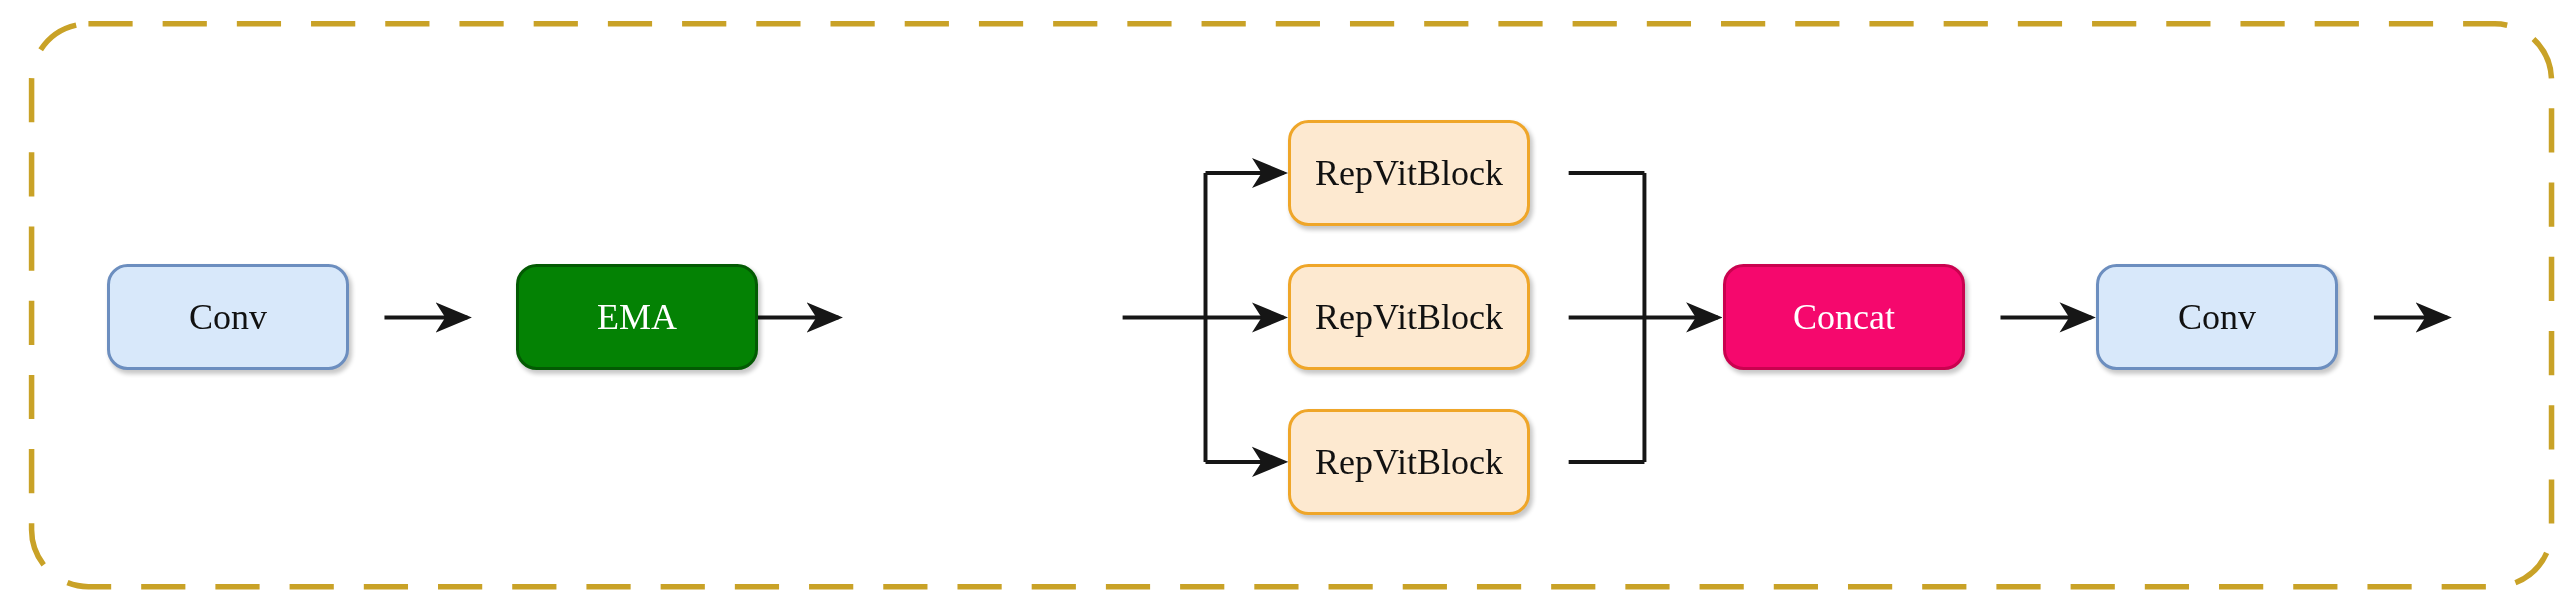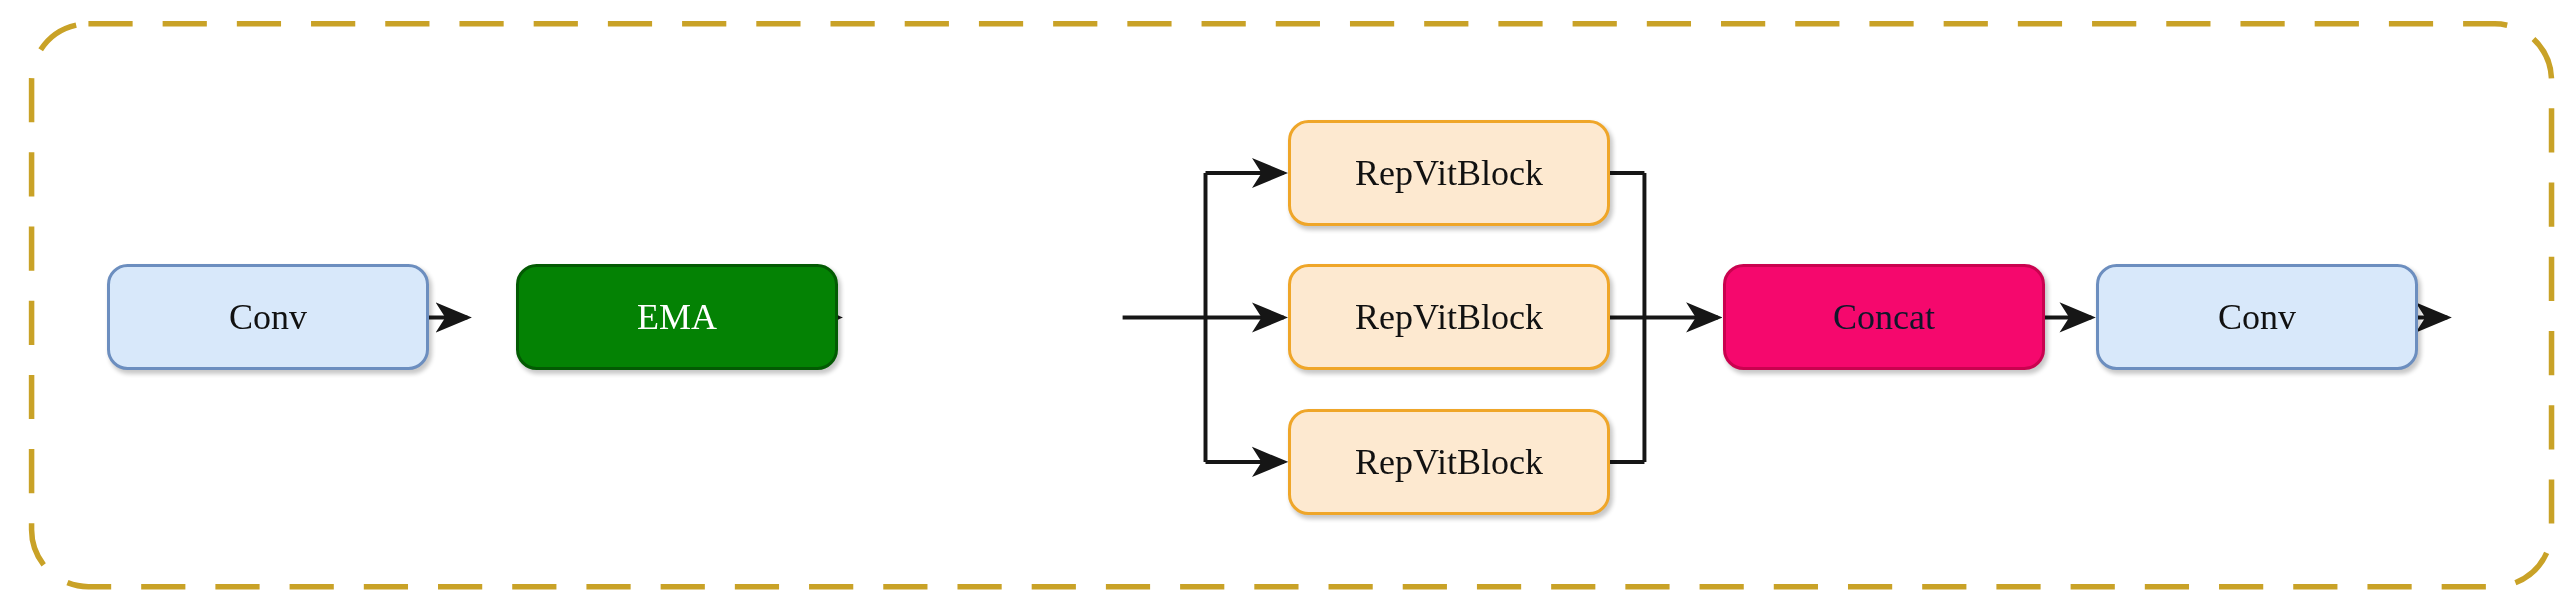"RepVitBlock" .node { width: 322px -> 242px }
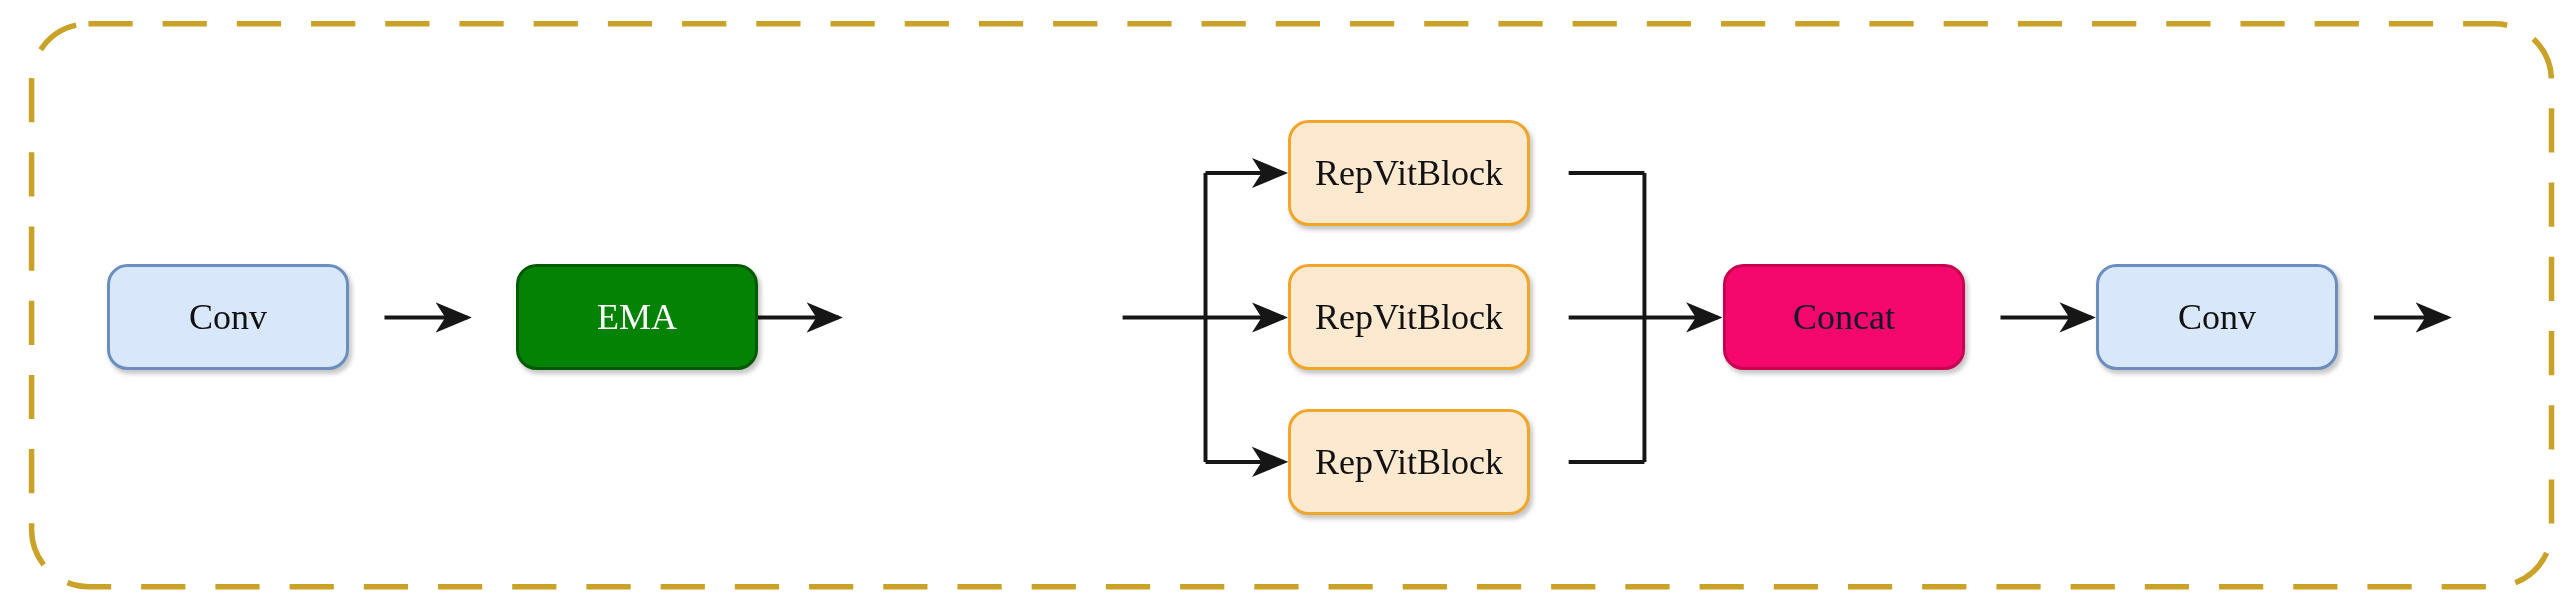"Concat" .node-concat { color: #0f172a -> #ffffff }
